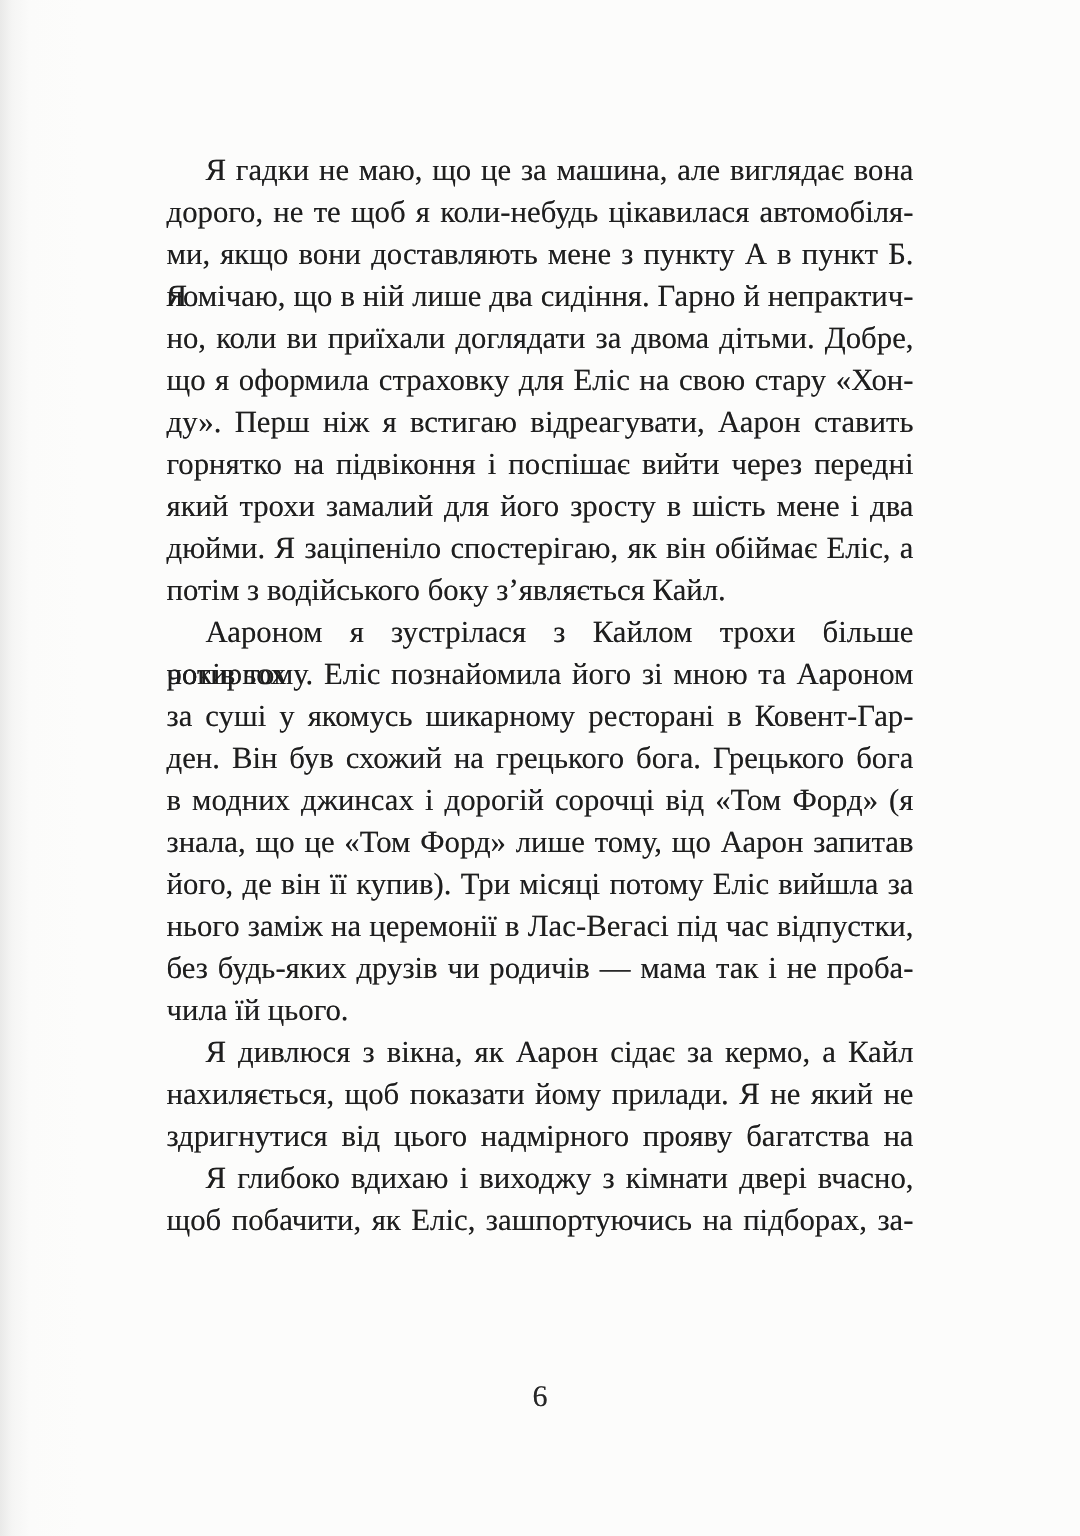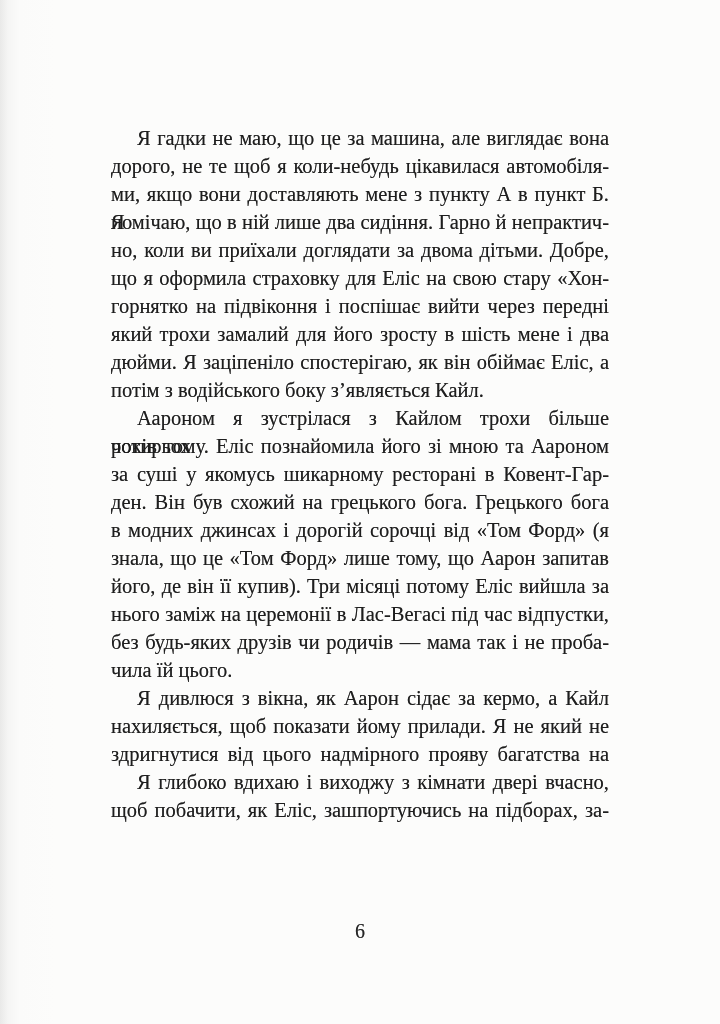"Я гадки не маю, що" .text-block { top: 124px -> 100px }
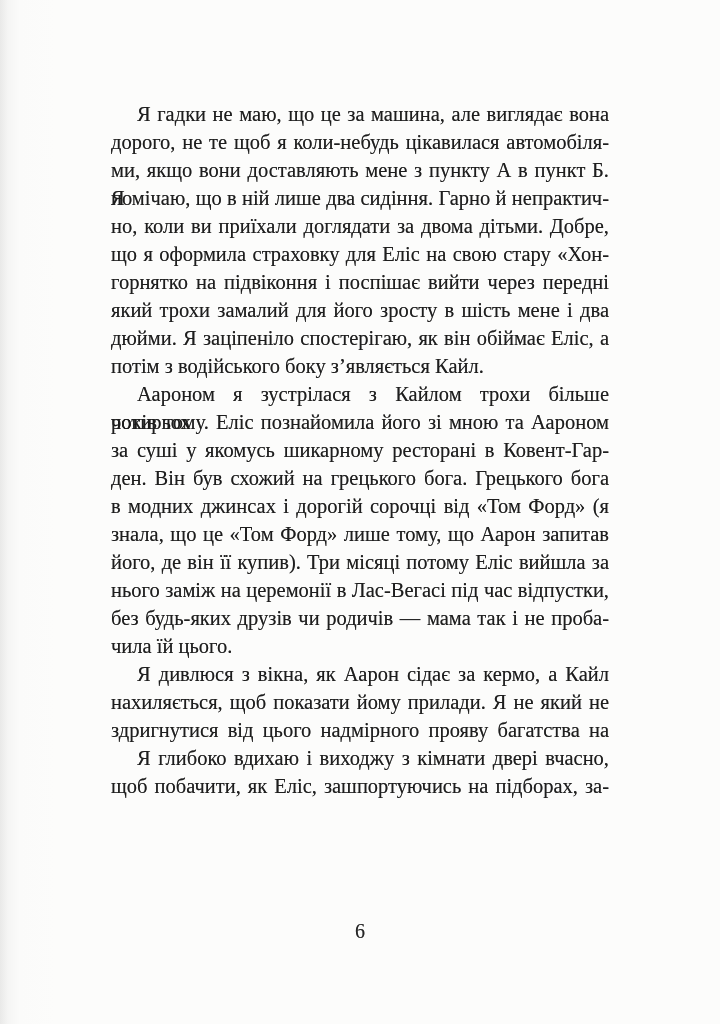"ду». Перш ніж я встигаю" div.line { html: none -> <div>ду». Перш ніж я встигаю відреагувати, Аарон ставить</div> }
